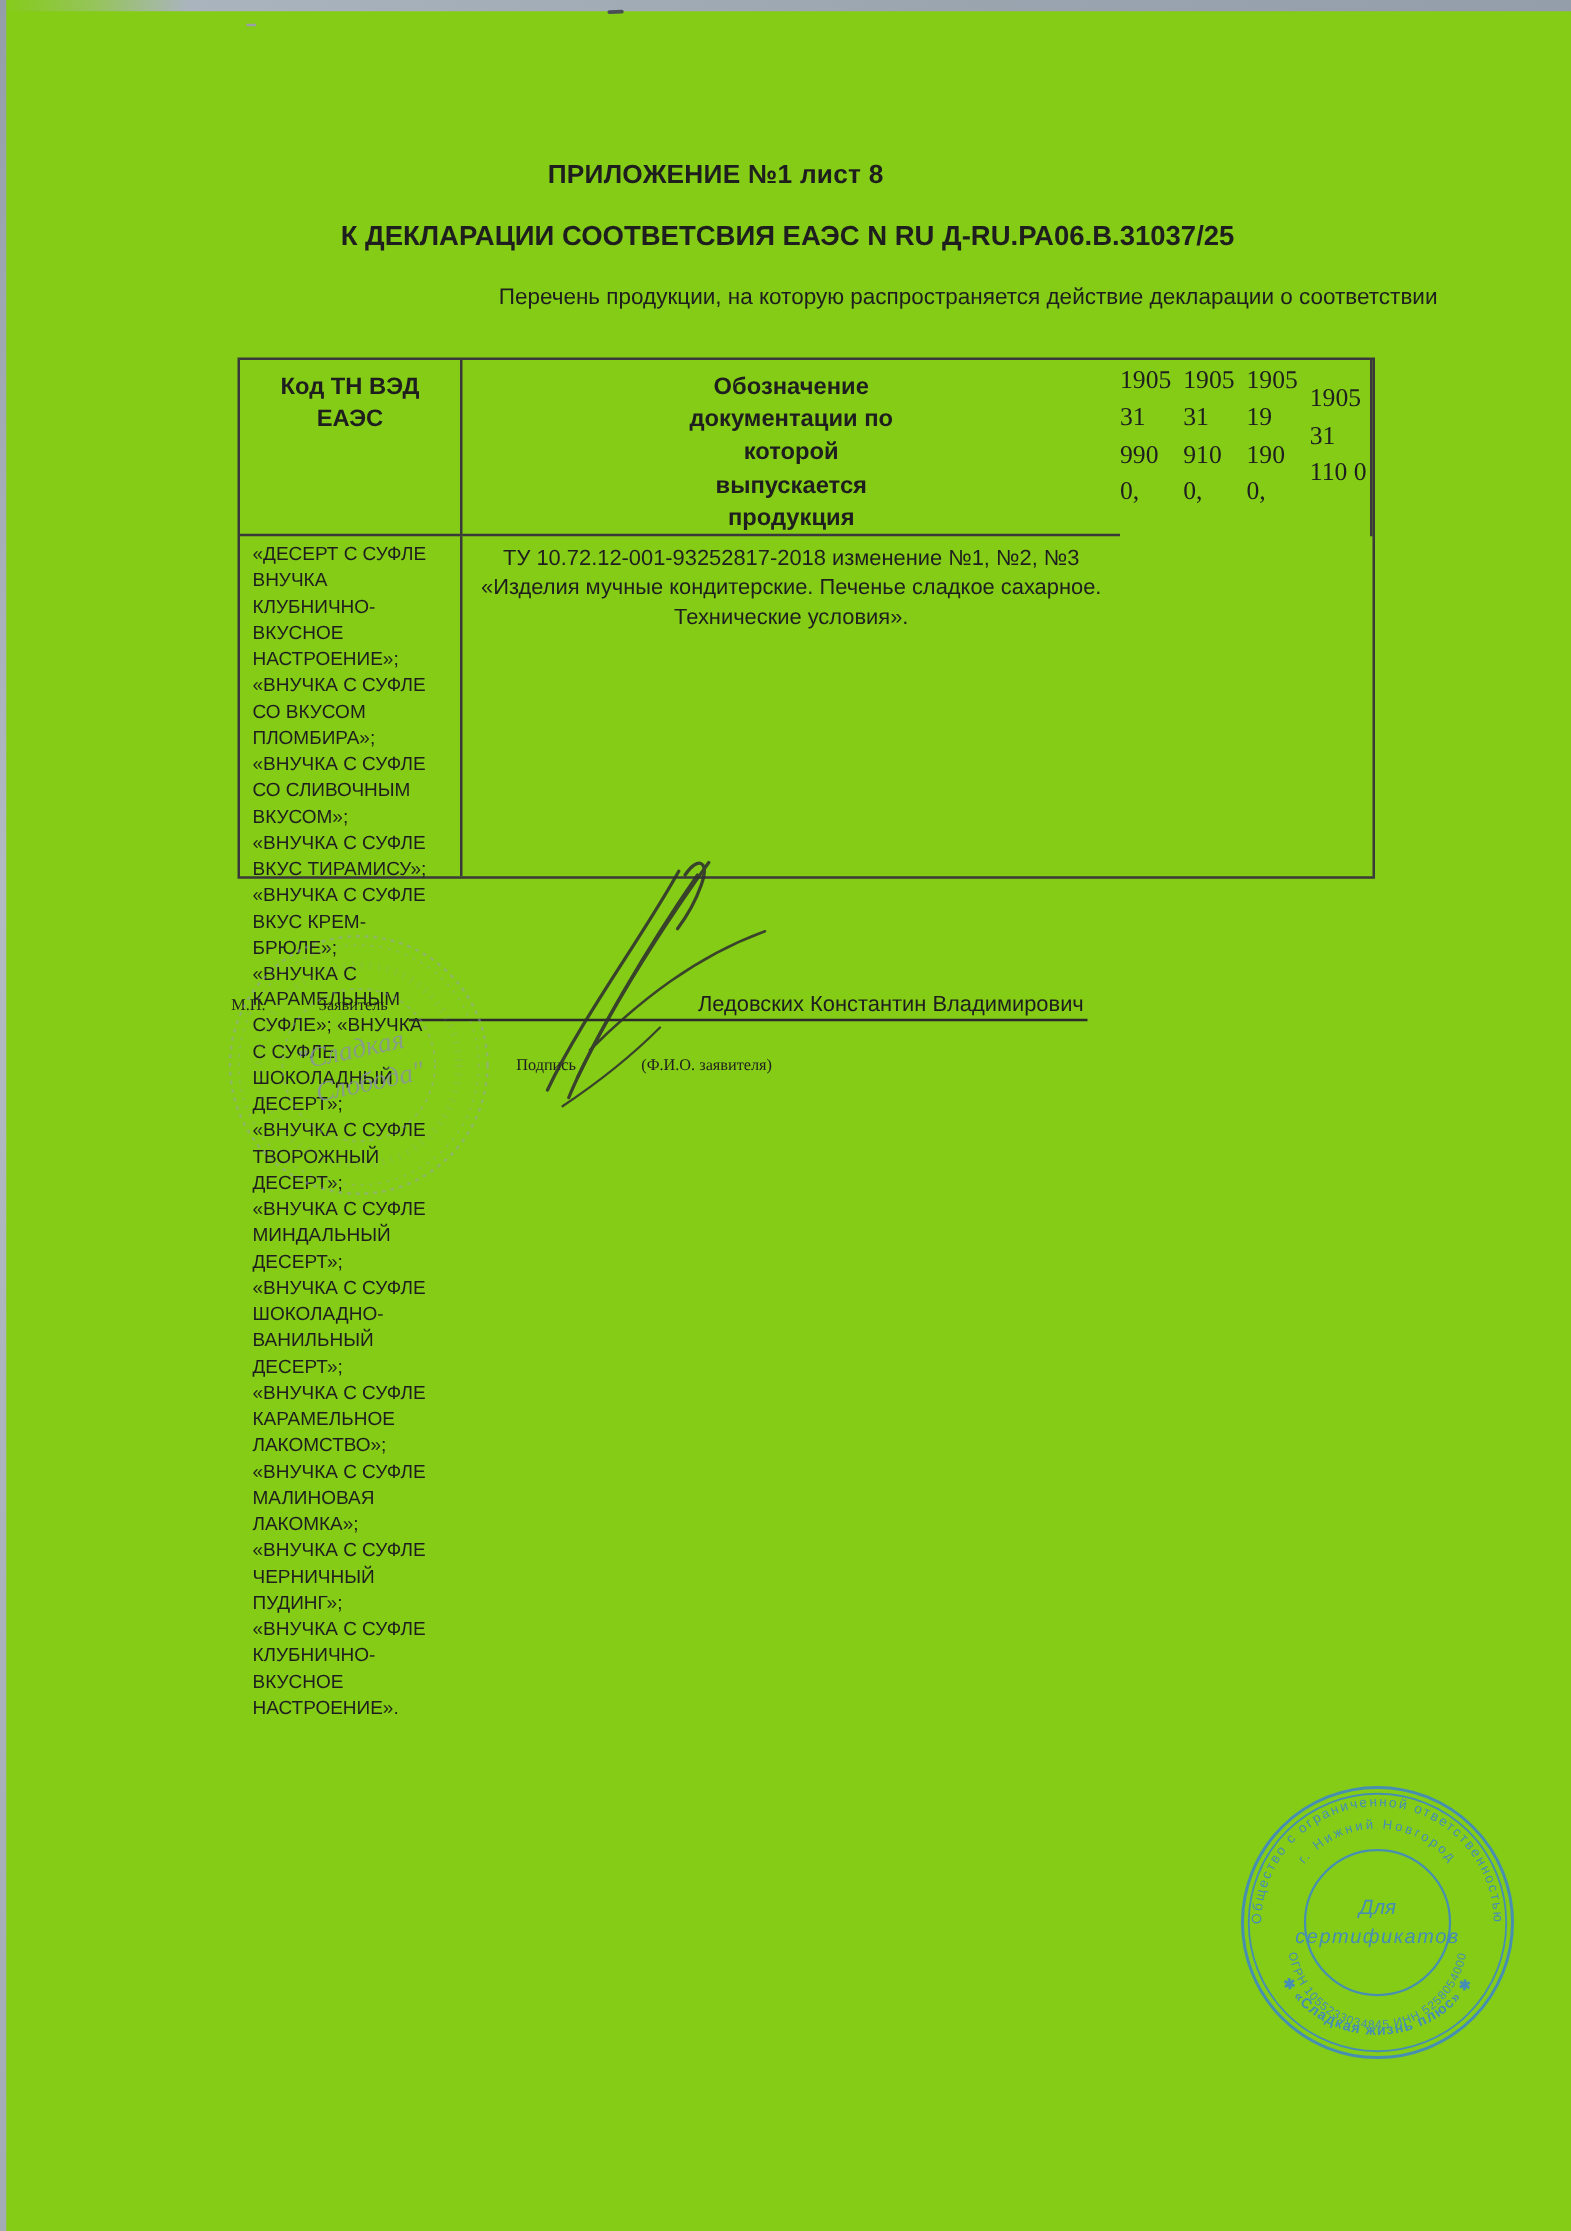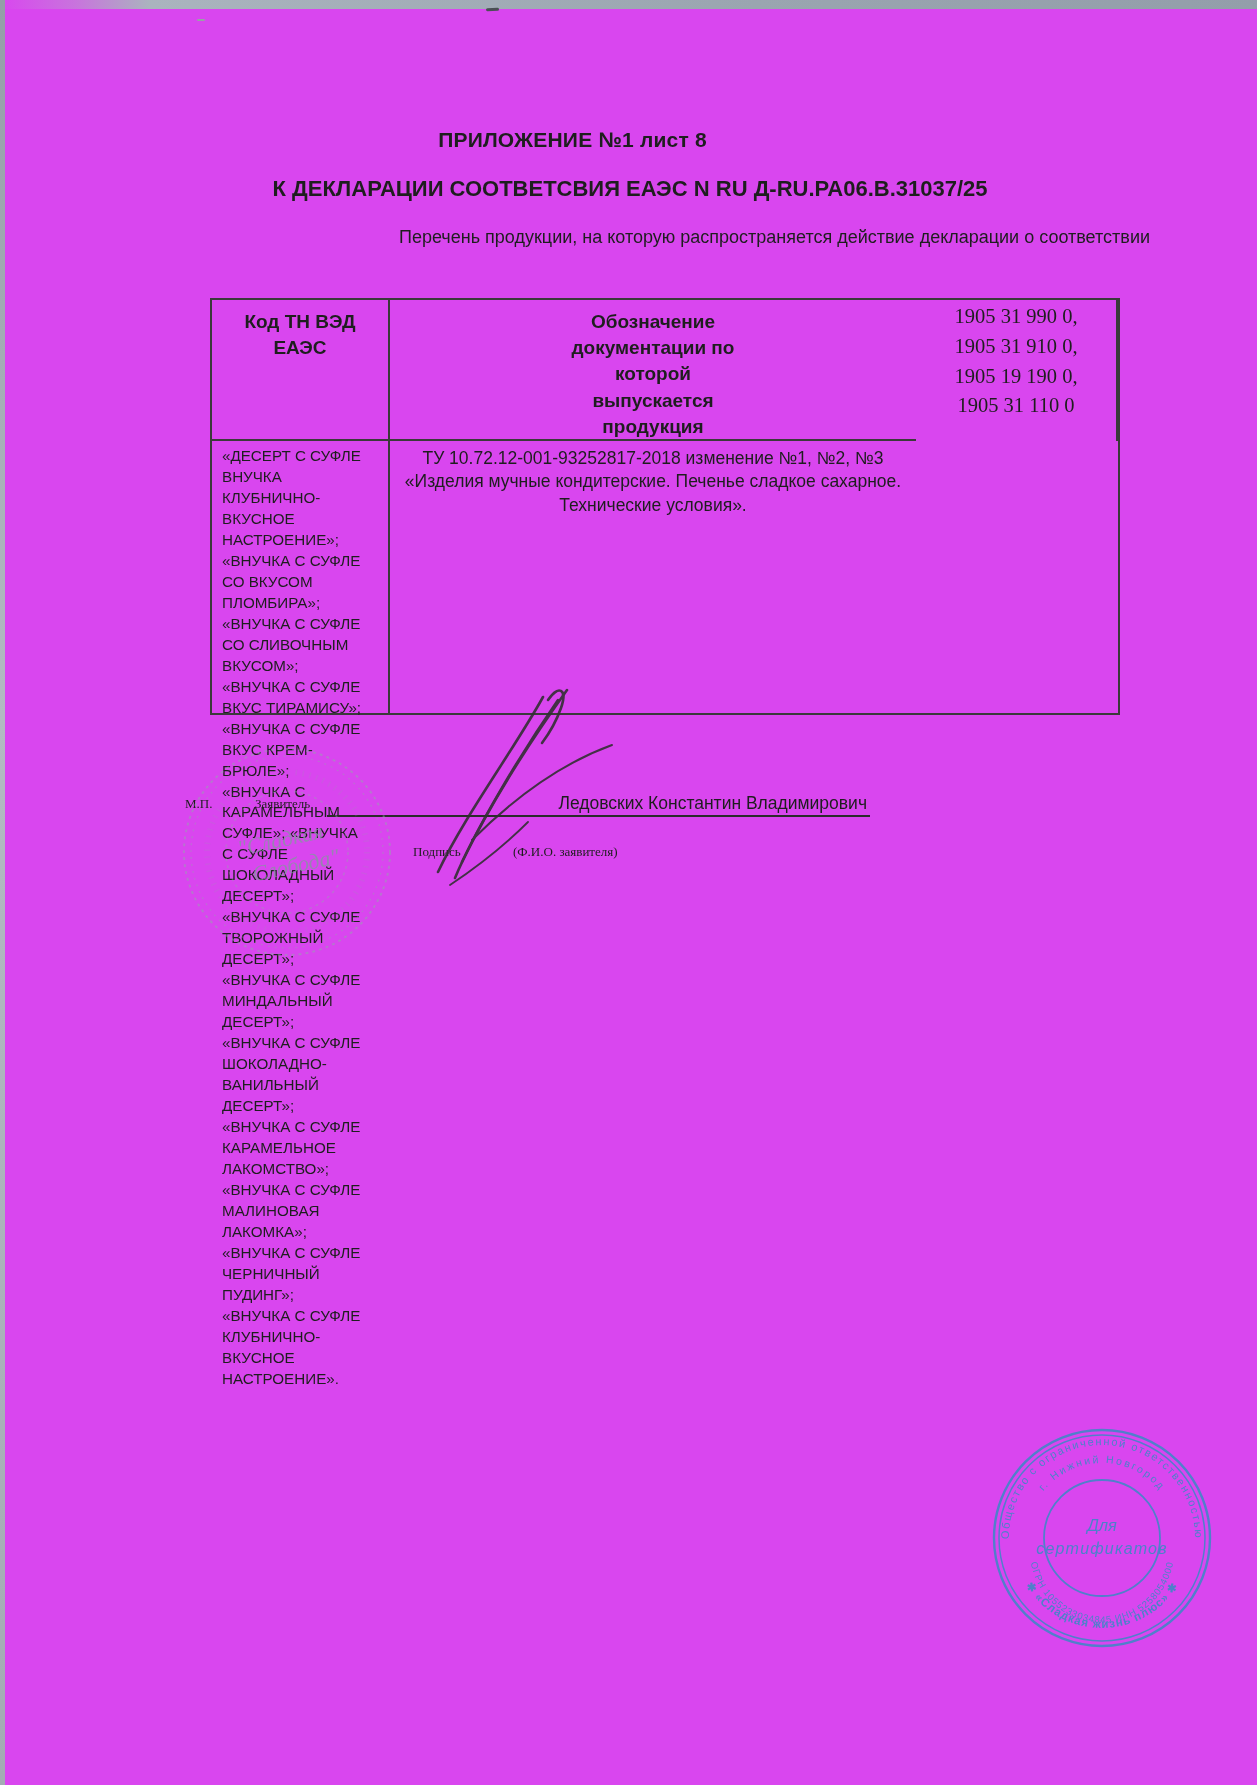"ПРИЛОЖЕНИЕ №1 лист 8" .page { background: #d946ef -> #84cc16 }
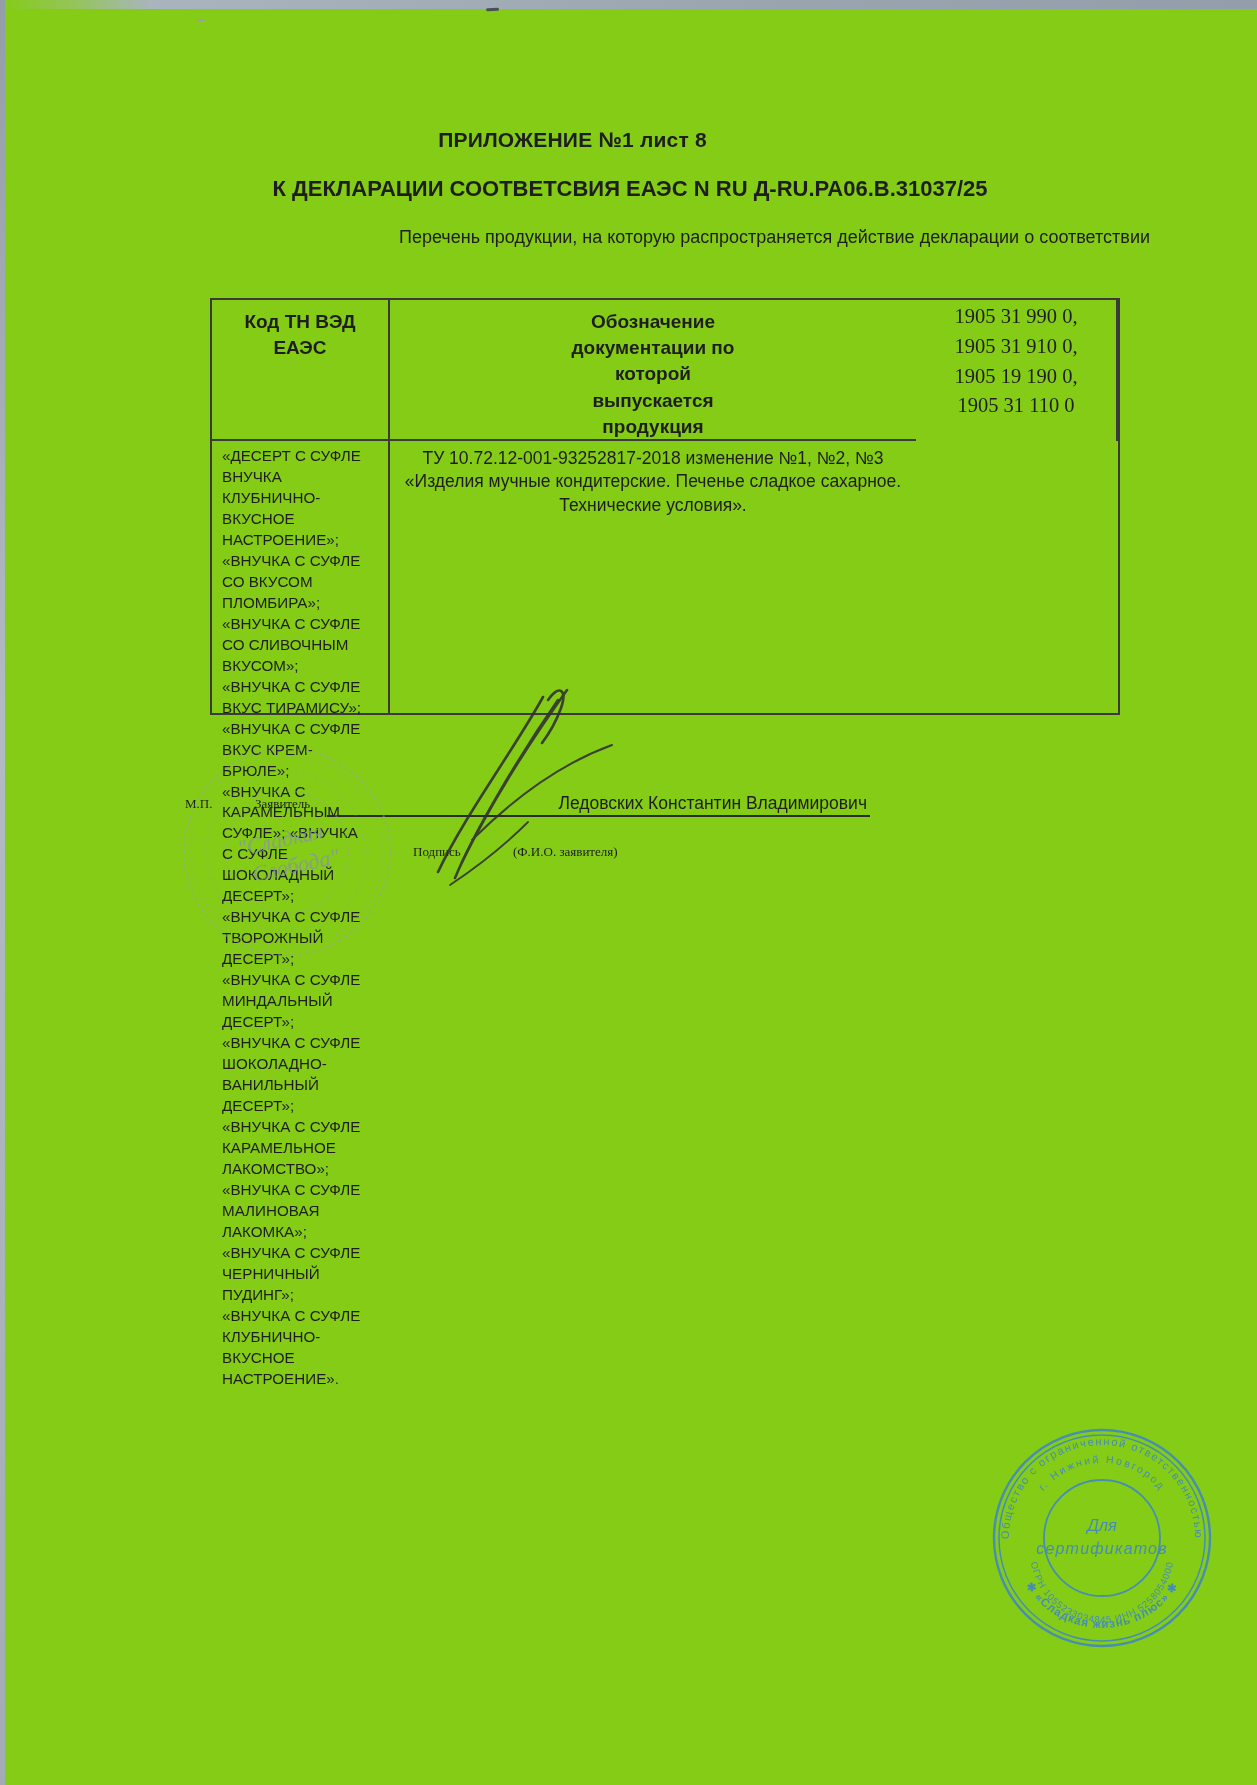"Код ТН ВЭД" .products-table { margin-left: 20px -> none; top: 298px -> 286px }
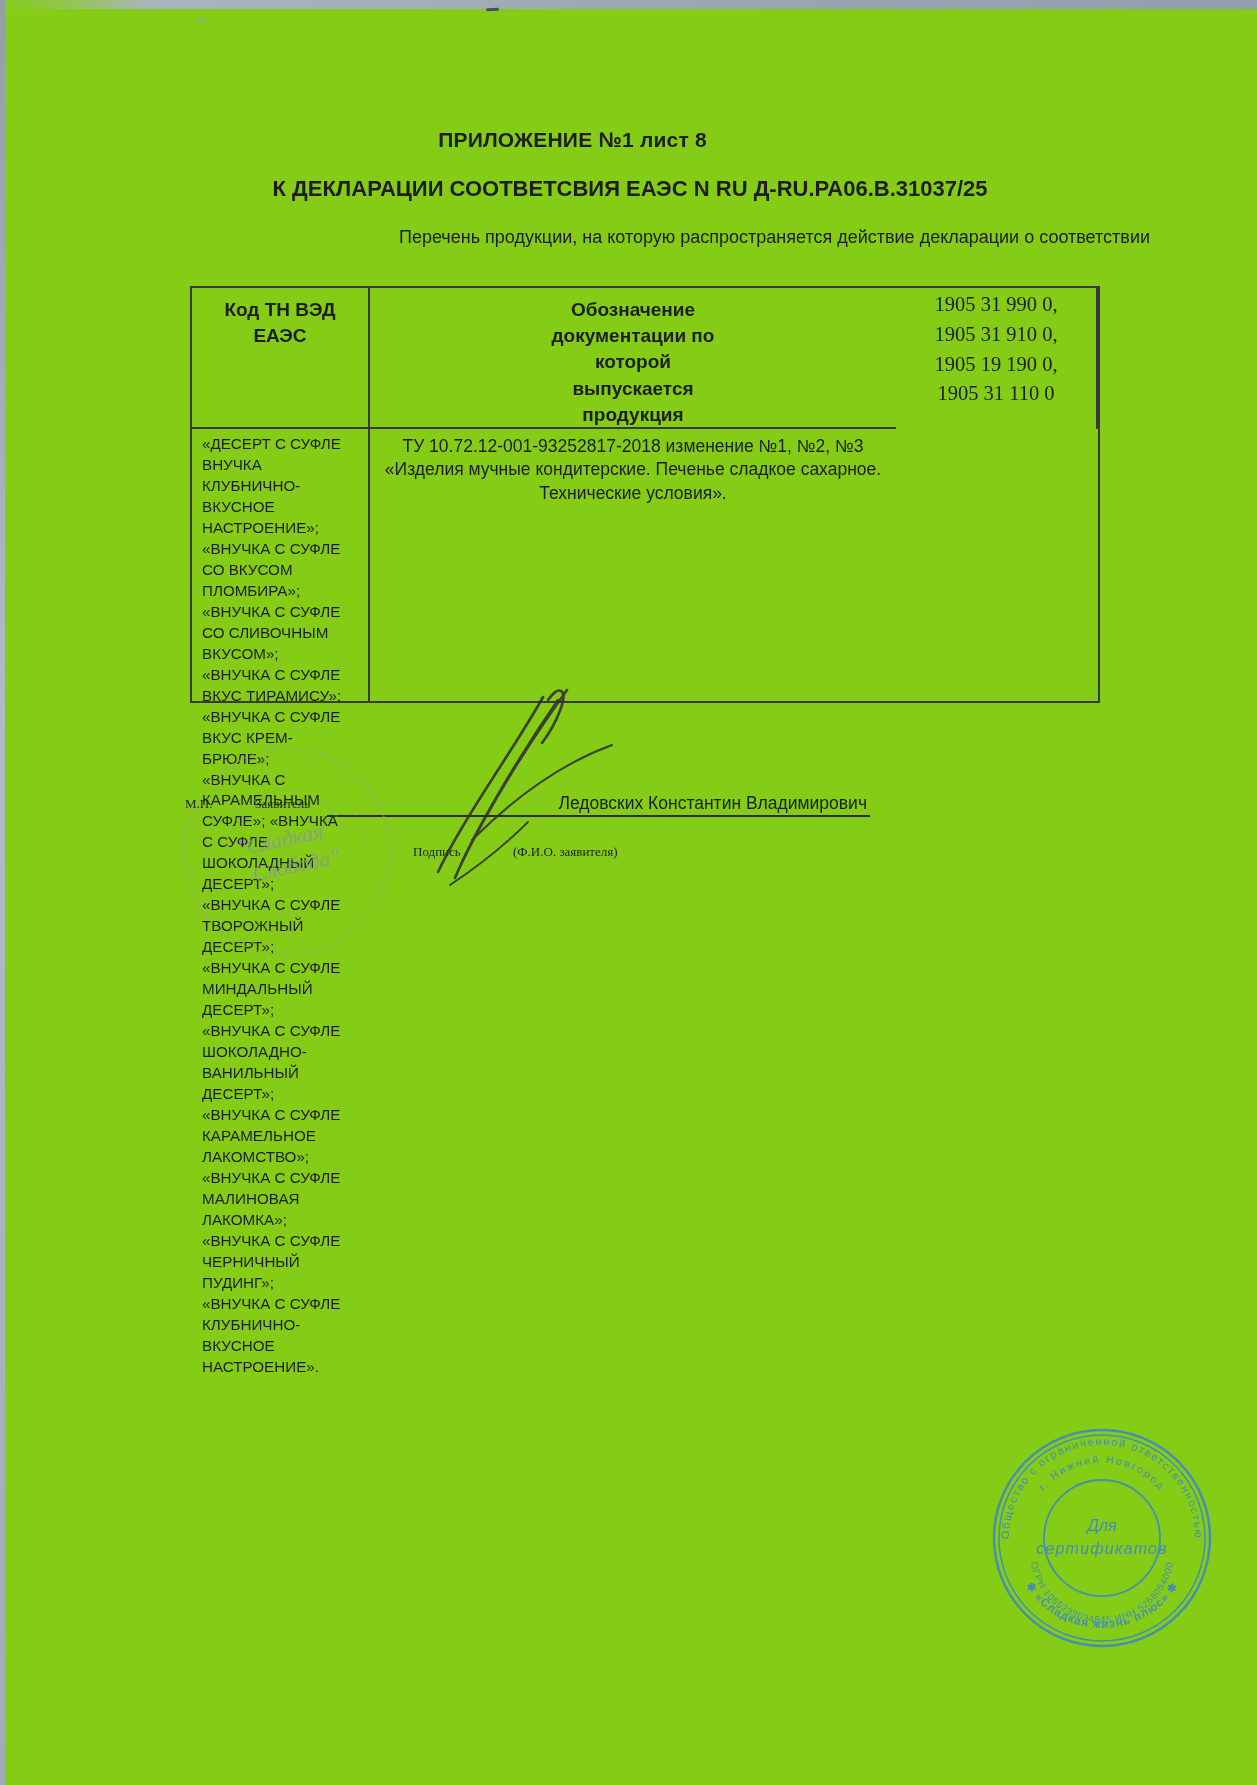"1905 31 990 0," .td-codes { flex-direction: column -> row }
